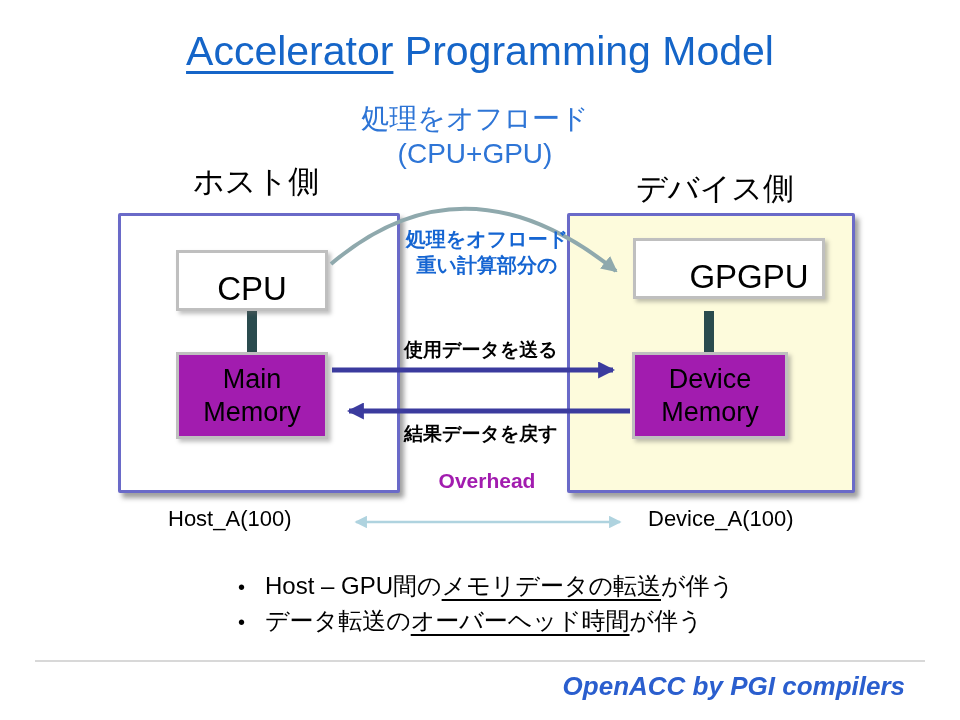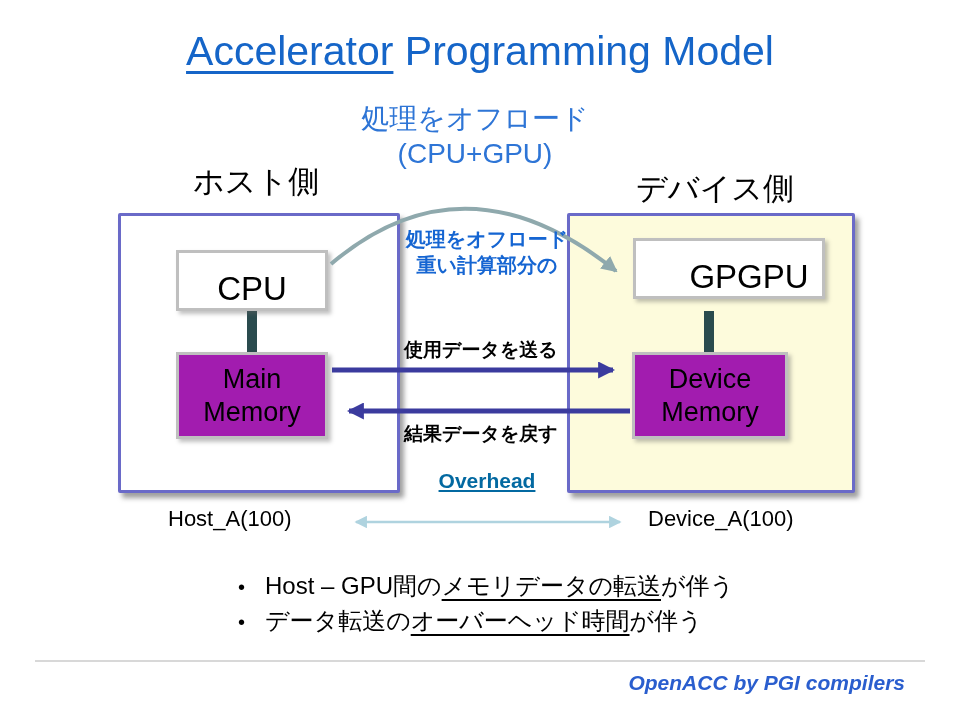"Overhead" .overhead-label { color: #0369a1 -> #a21caf; text-decoration: underline -> none }
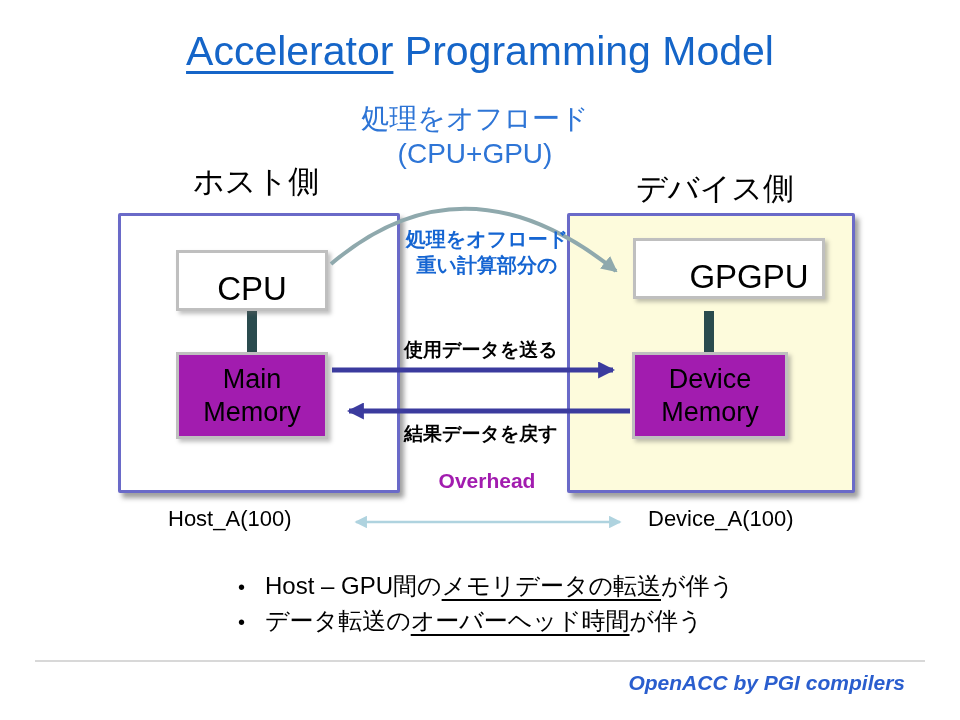"OpenACC by PGI compilers" .footer { font-size: 21px -> 26px }
